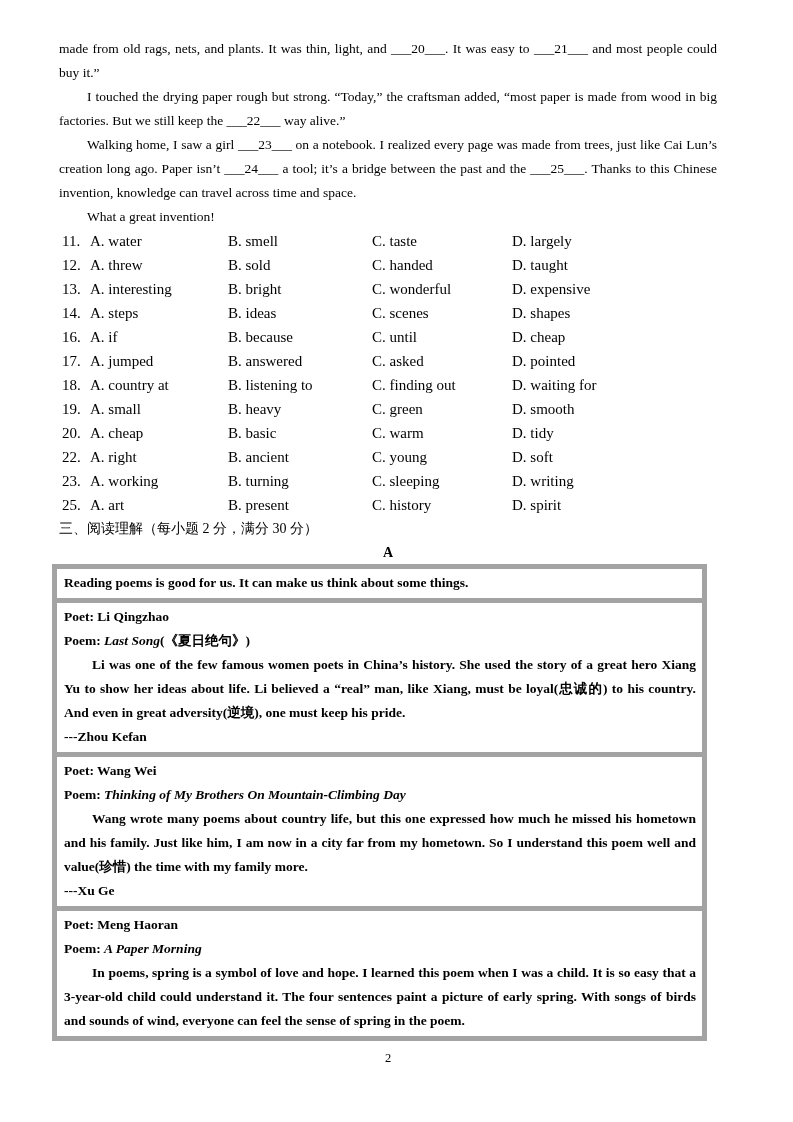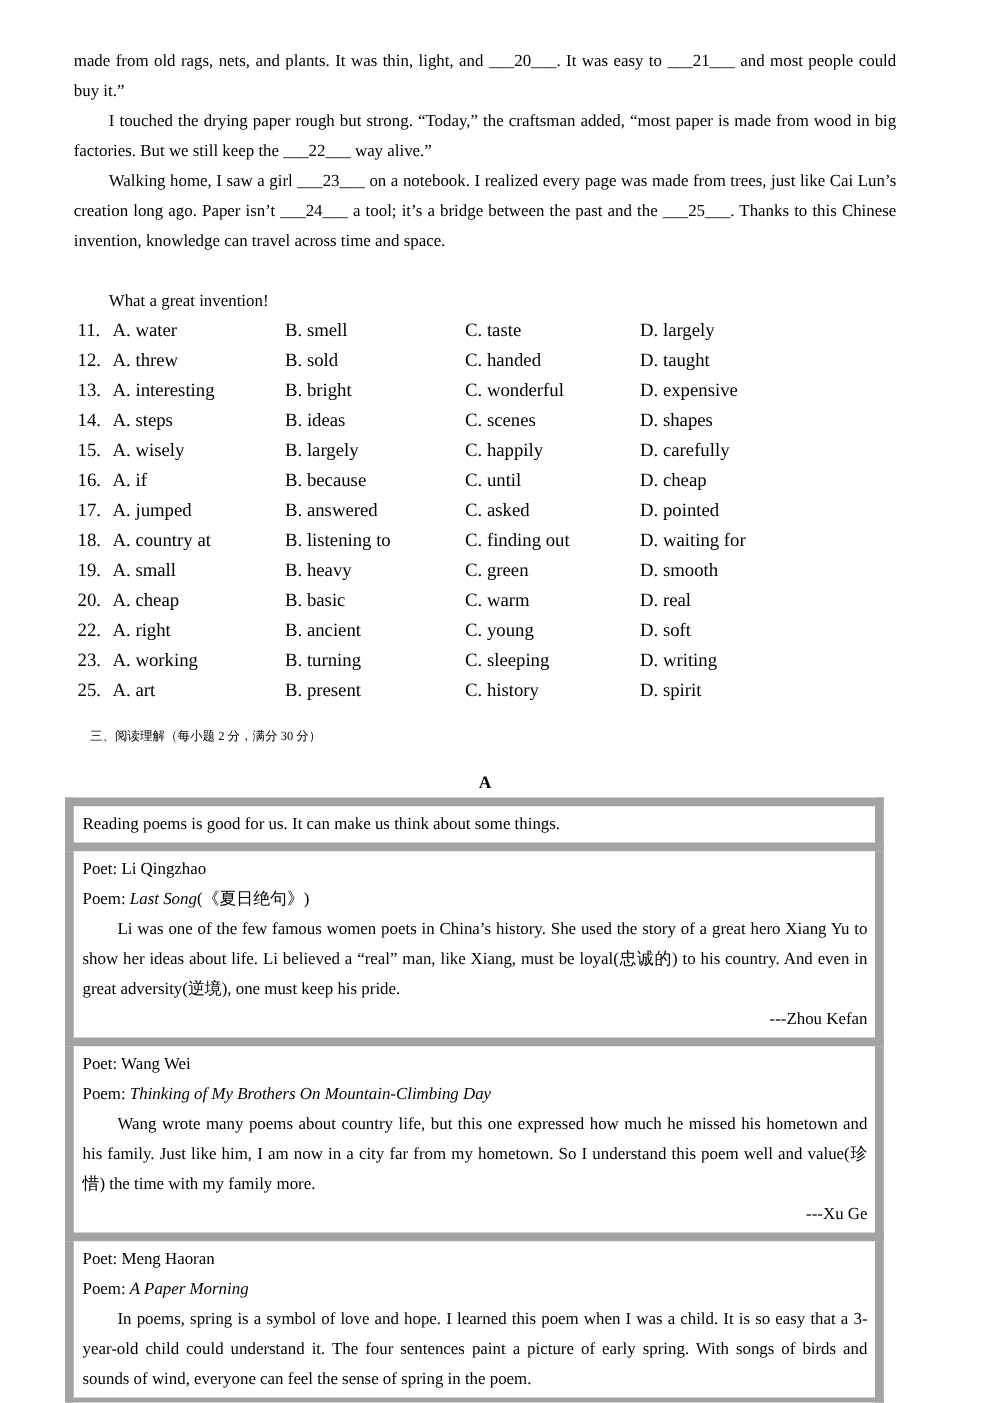"What a great invention!" .para.no-justify { margin-top: 24px -> none }
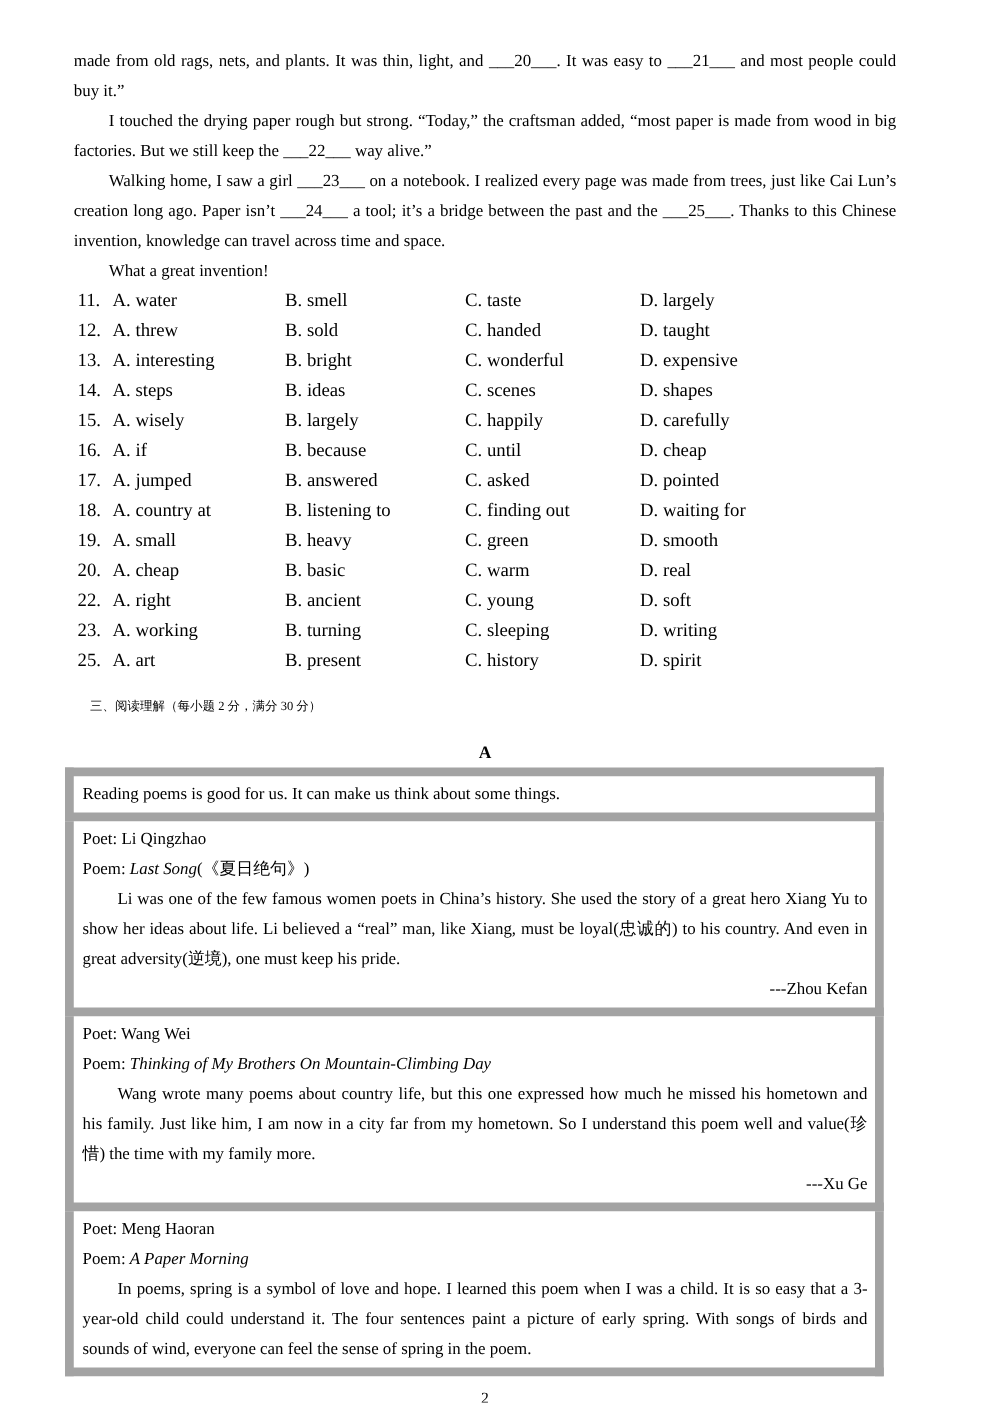"15." div.opt-row { html: <div> <span>15.</span> <span>A. wisely</span> <span>B. largely</span> <span>C. happily</span> <span>D. carefully</span> </div> -> none }
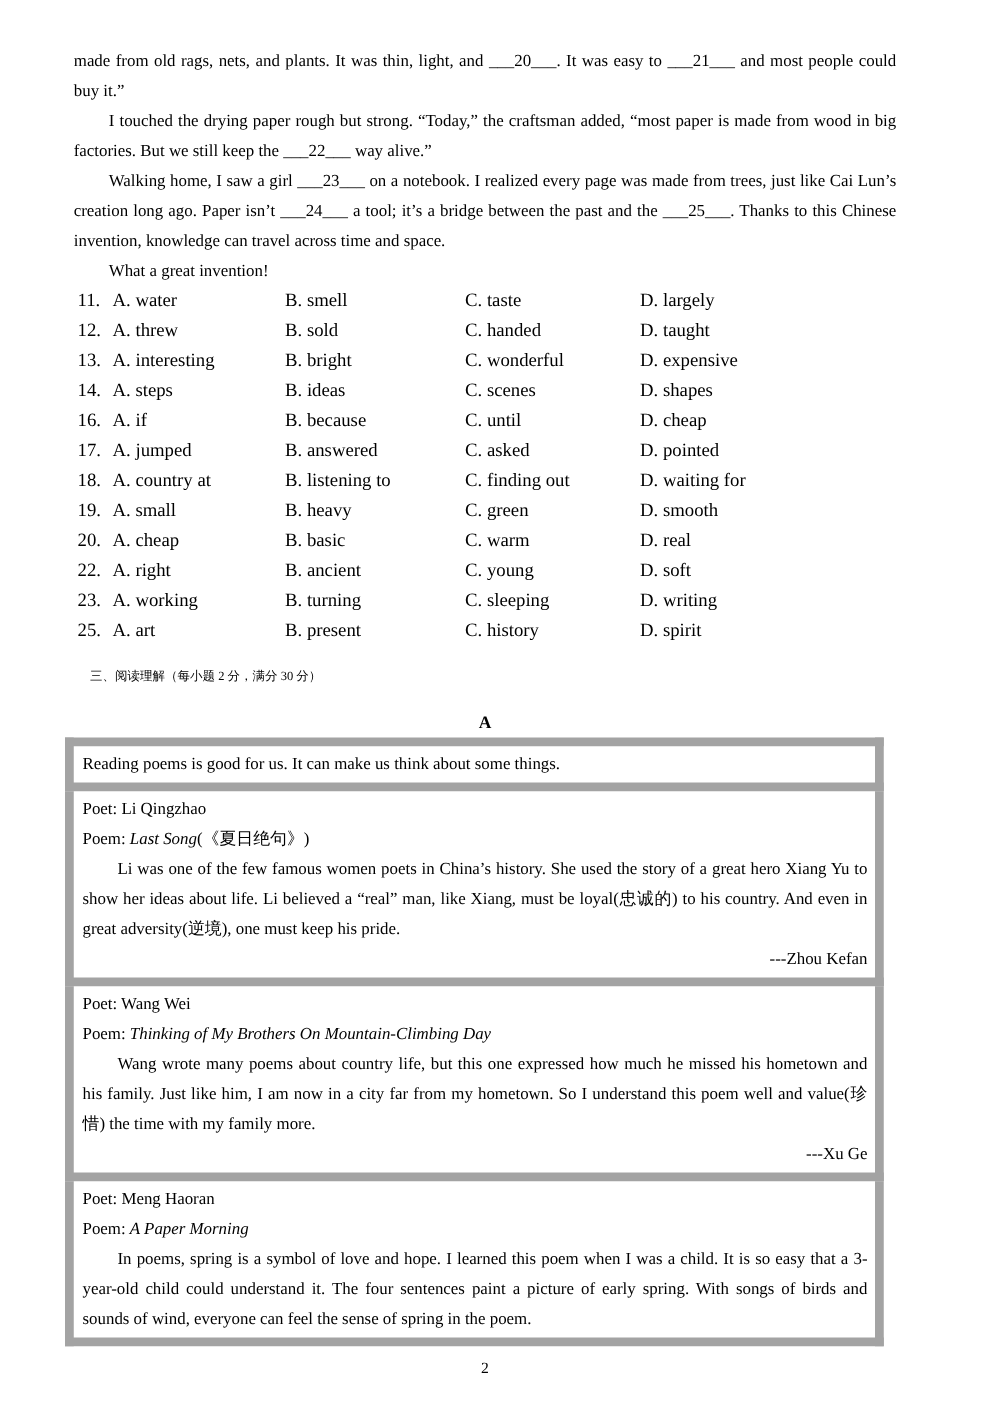"D. real" span.opt-cell { text: real -> tidy }
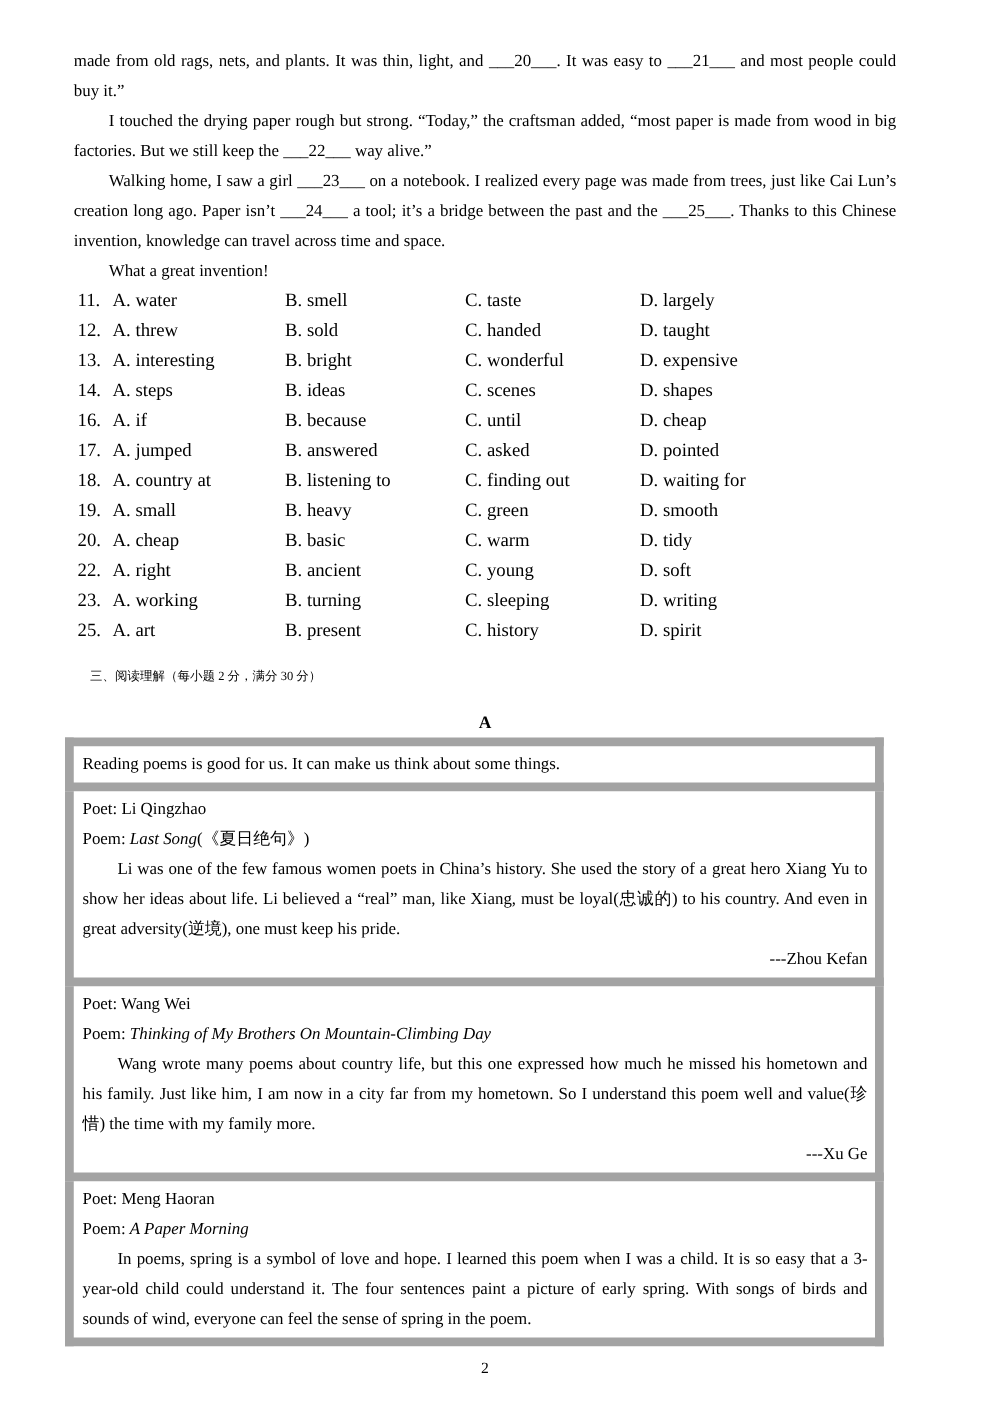"三、阅读理解（每小题 2 分，满分 30 分）" .section-heading { font-size: 10px -> 14px; margin: 13px -> 0 }
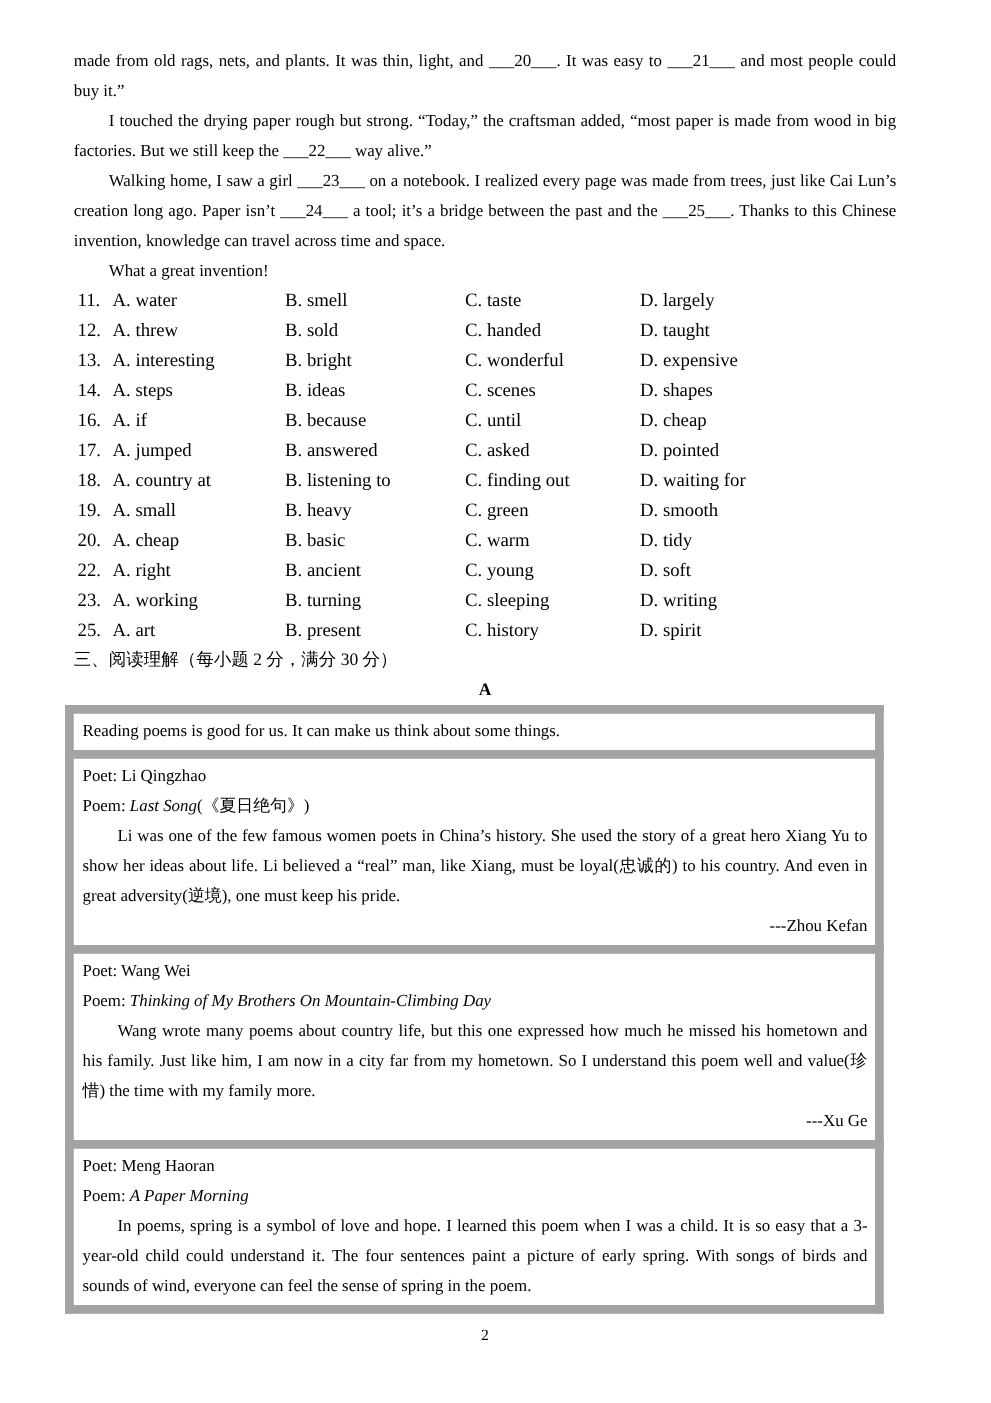"Reading poems is good for" table.reading-table td { border: 7px solid #a3a3a3 -> 5px solid #a3a3a3; font-weight: none -> bold }
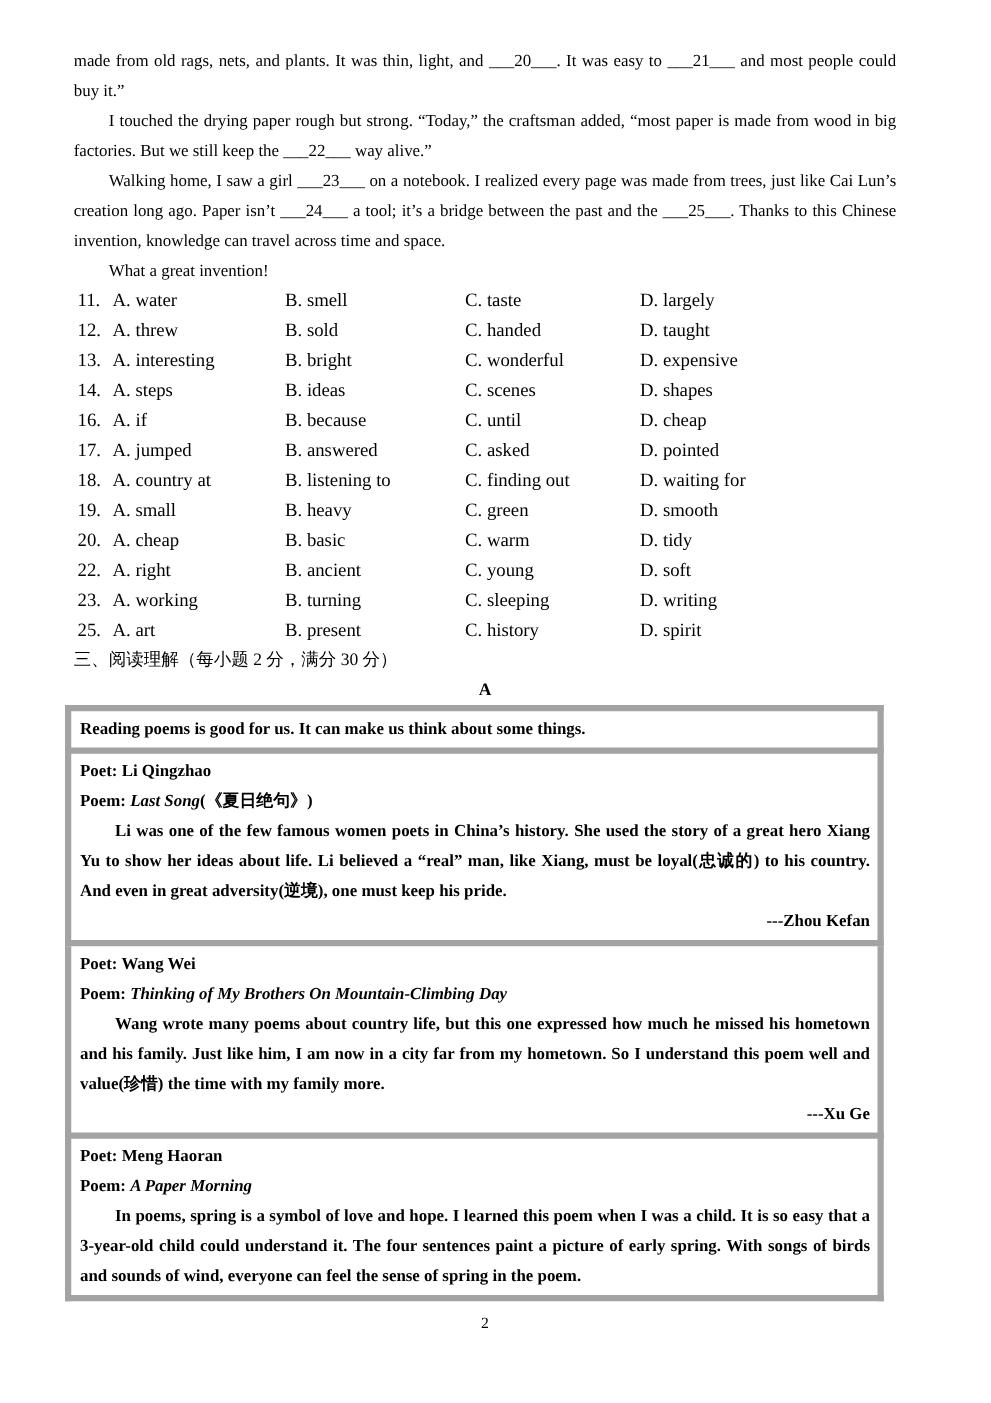"---Zhou Kefan" .signature { text-align: right -> none }
